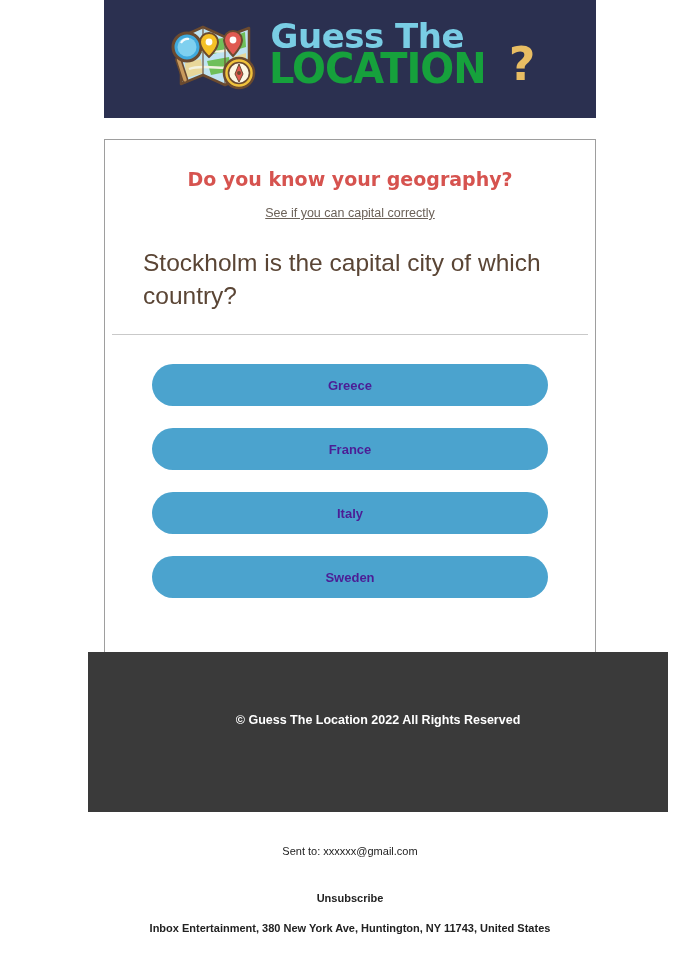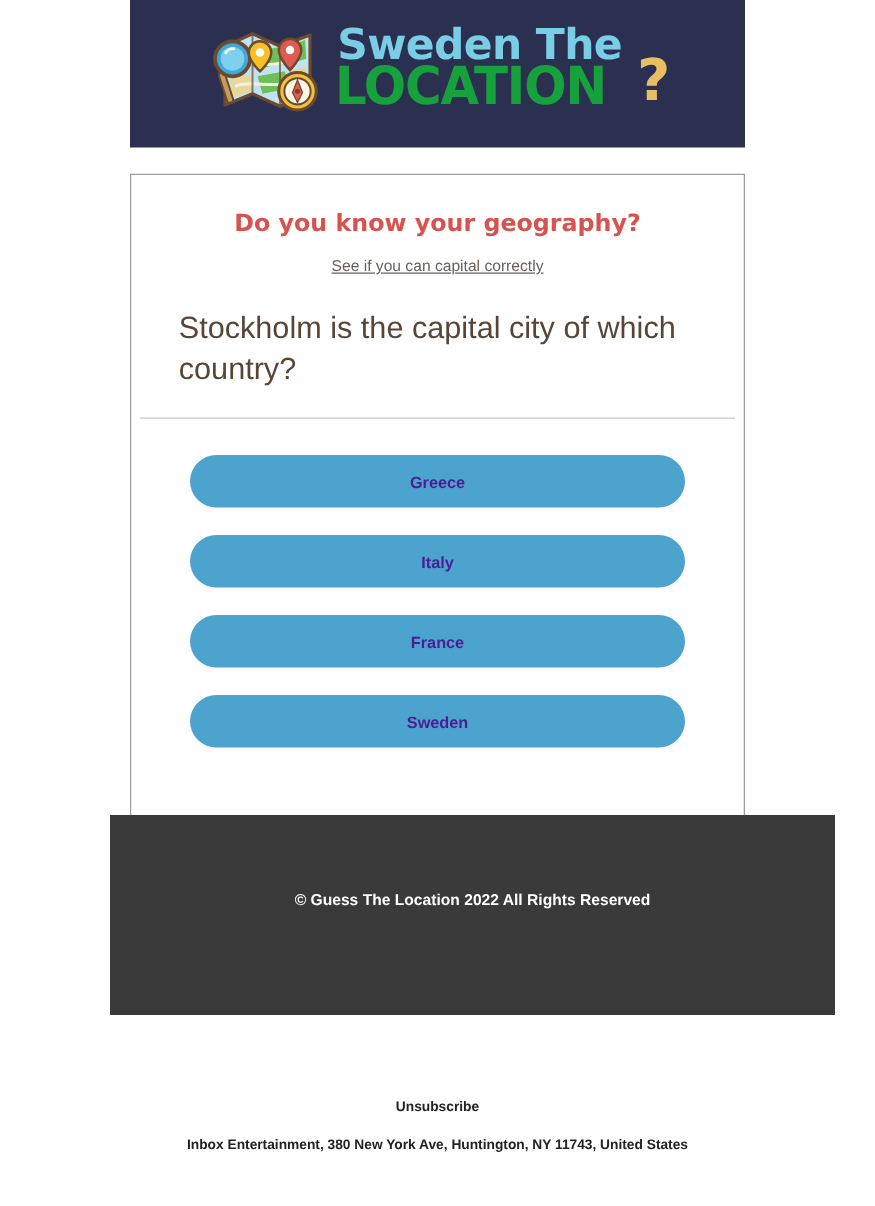"Sweden The" span.logo-line1 { text: Sweden -> Guess }
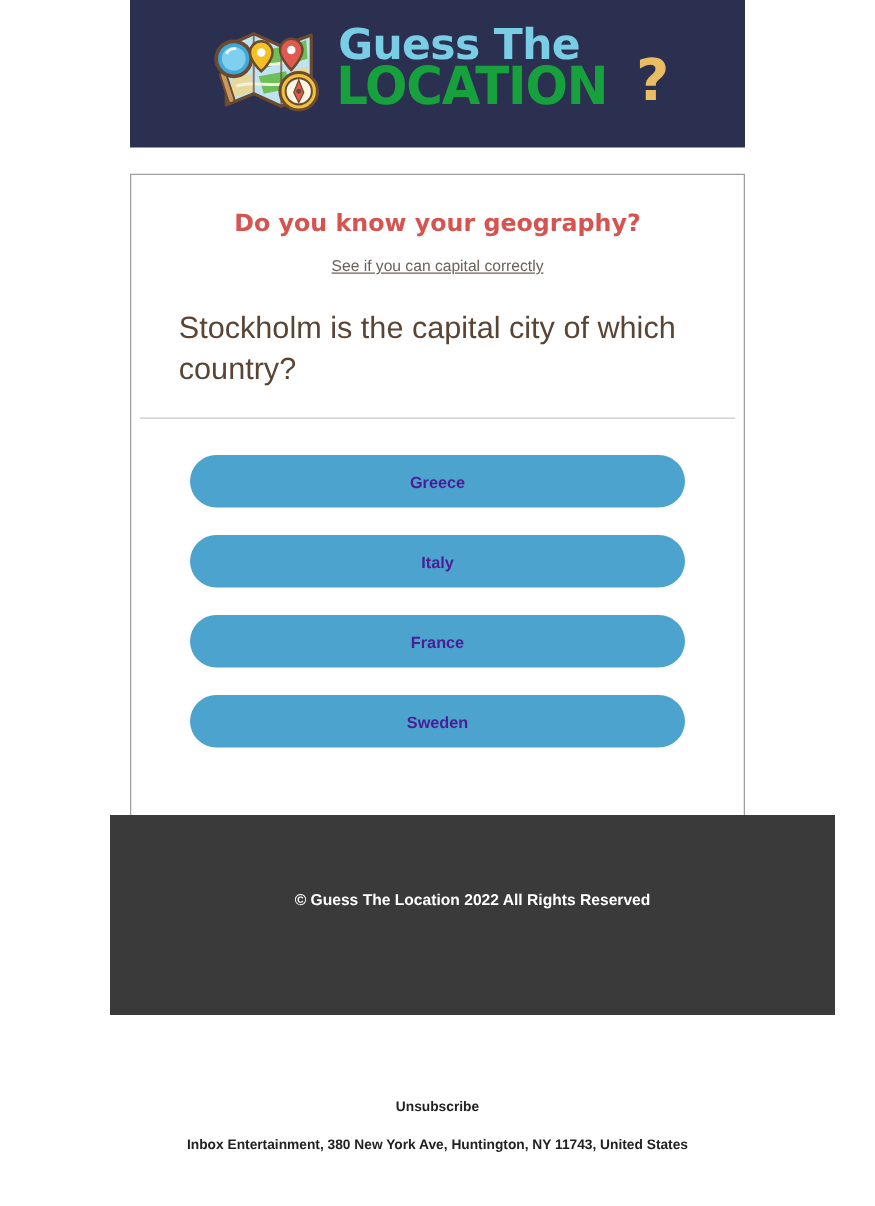"Italy" button.option-btn { order: before "France" -> after "France" }
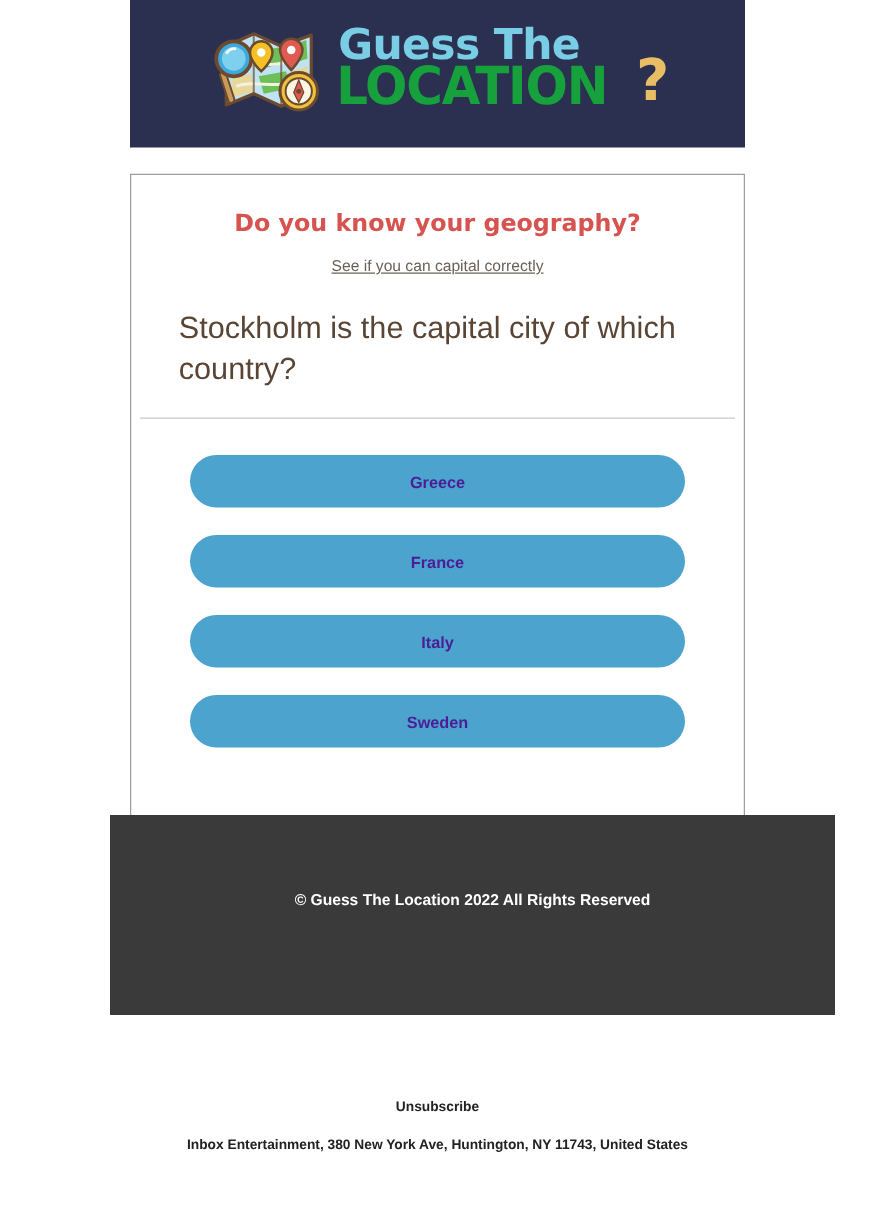"Sent to: xxxxxx@gmail.com" div.legal-sent { html: none -> <div>Sent to: xxxxxx@gmail.com</div> }
